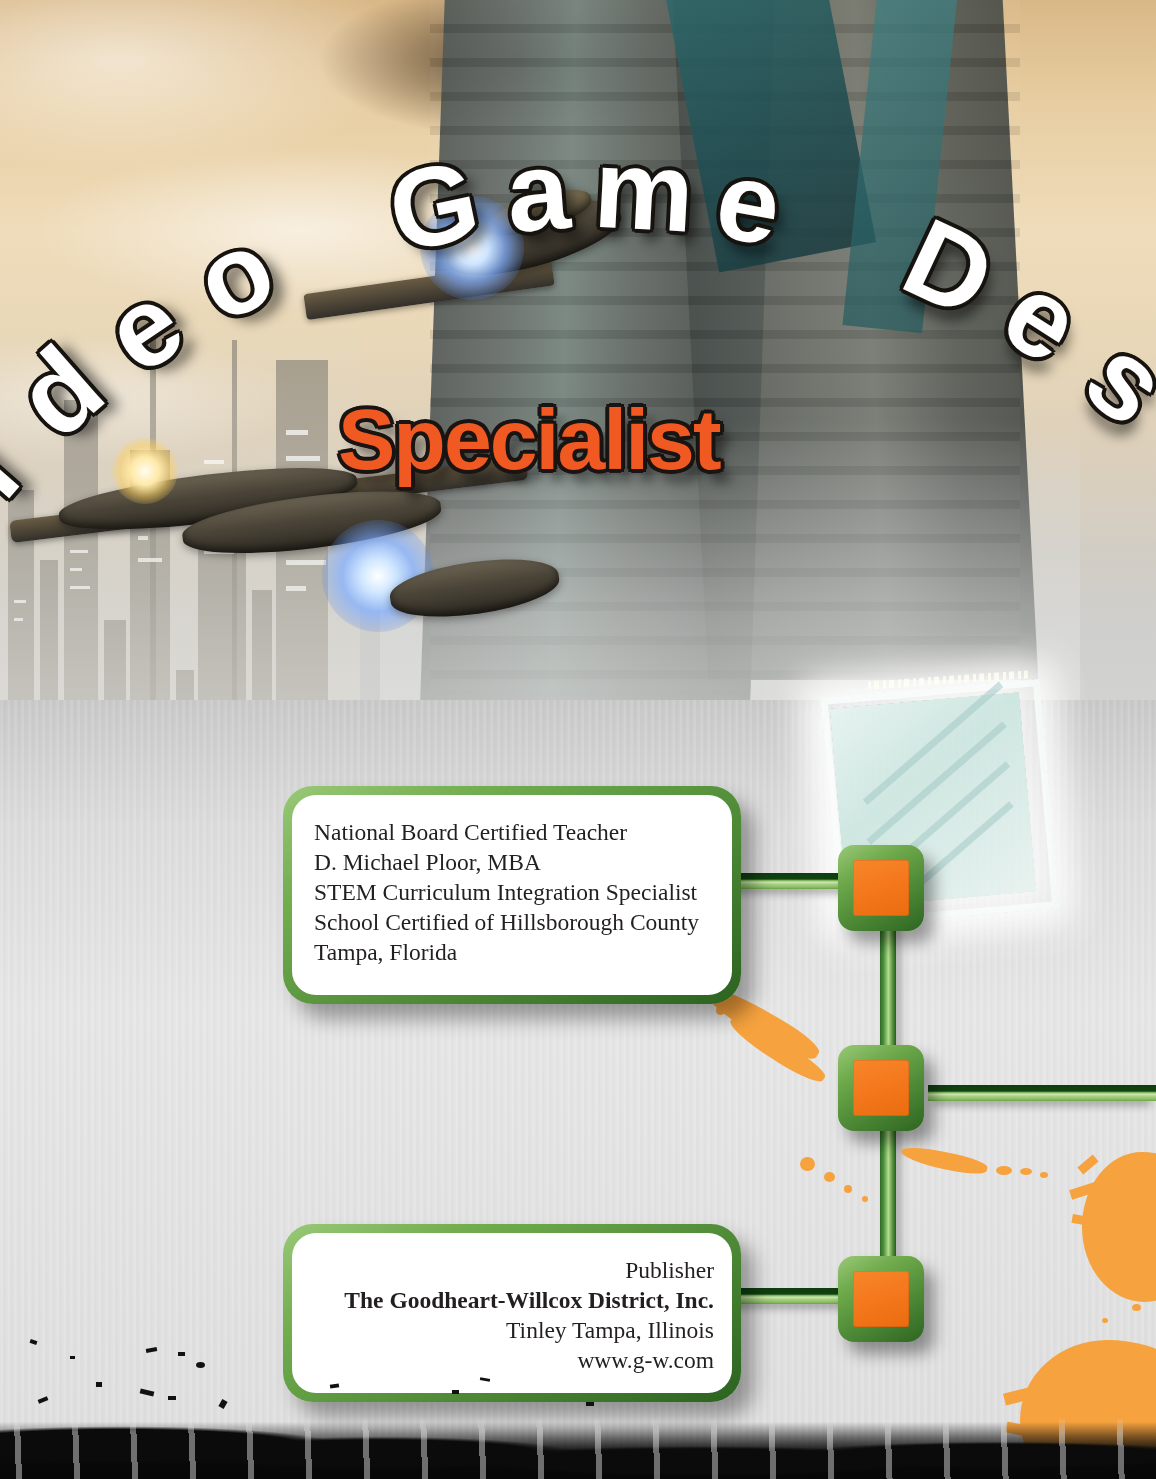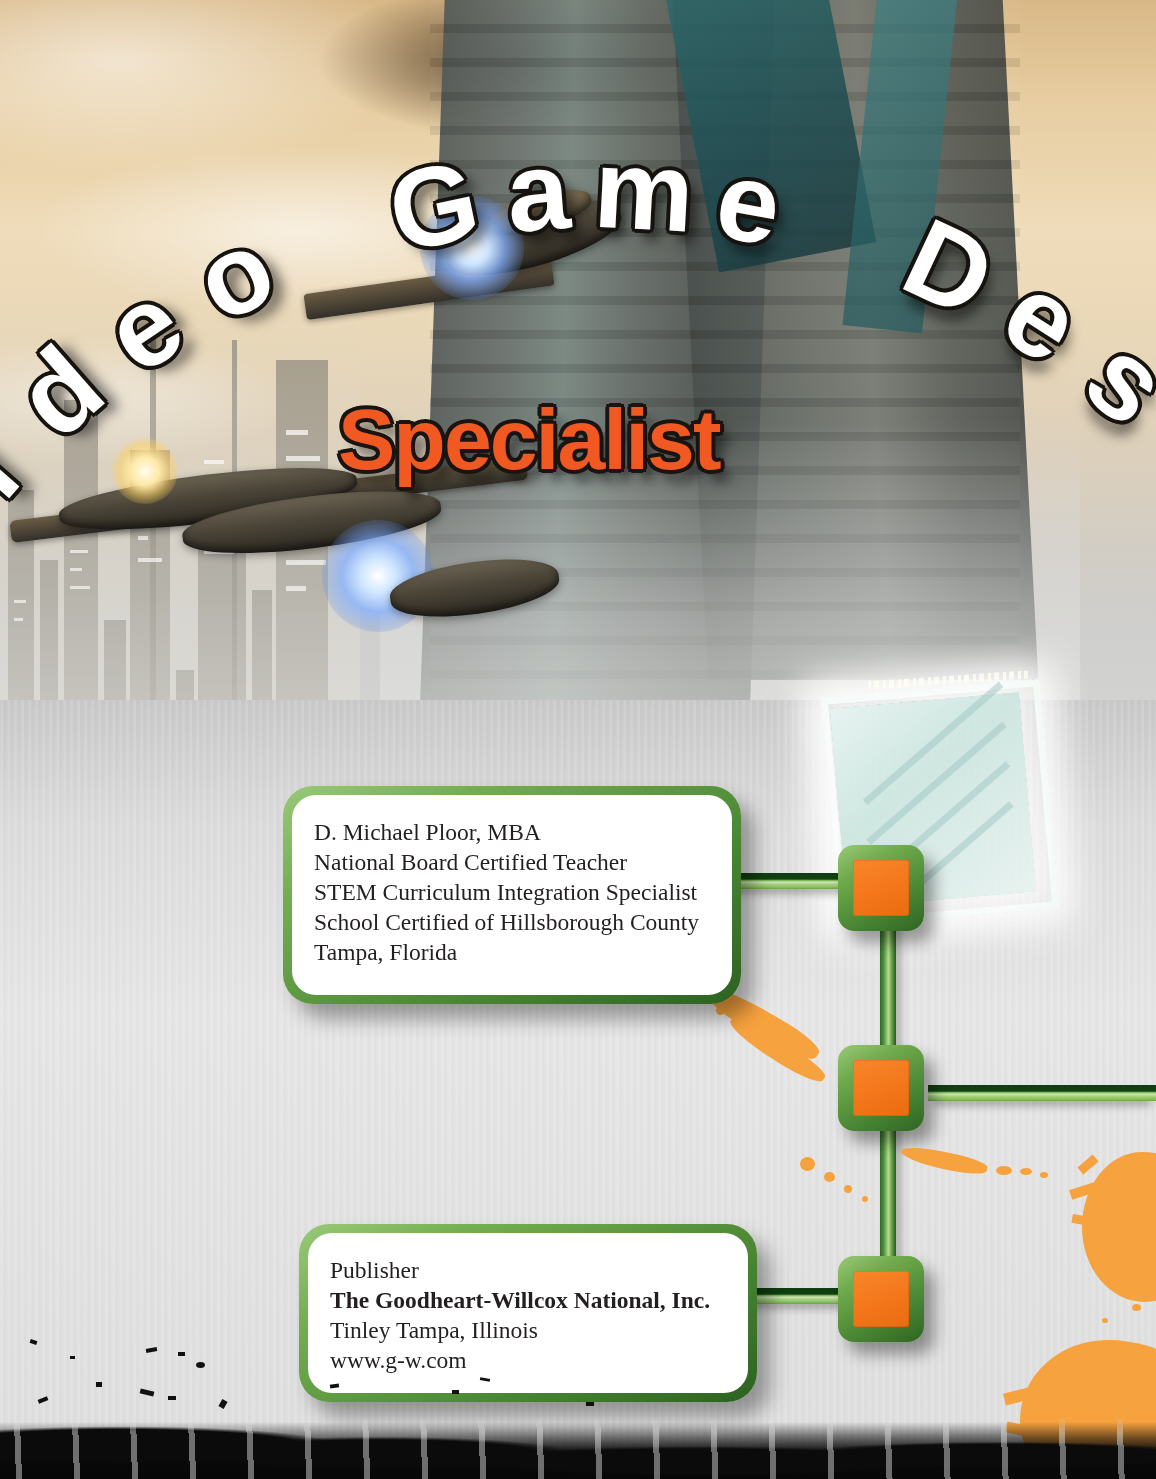"D. Michael Ploor, MBA" div.box-line { order: before "National Board Certified Teacher" -> after "National Board Certified Teacher" }
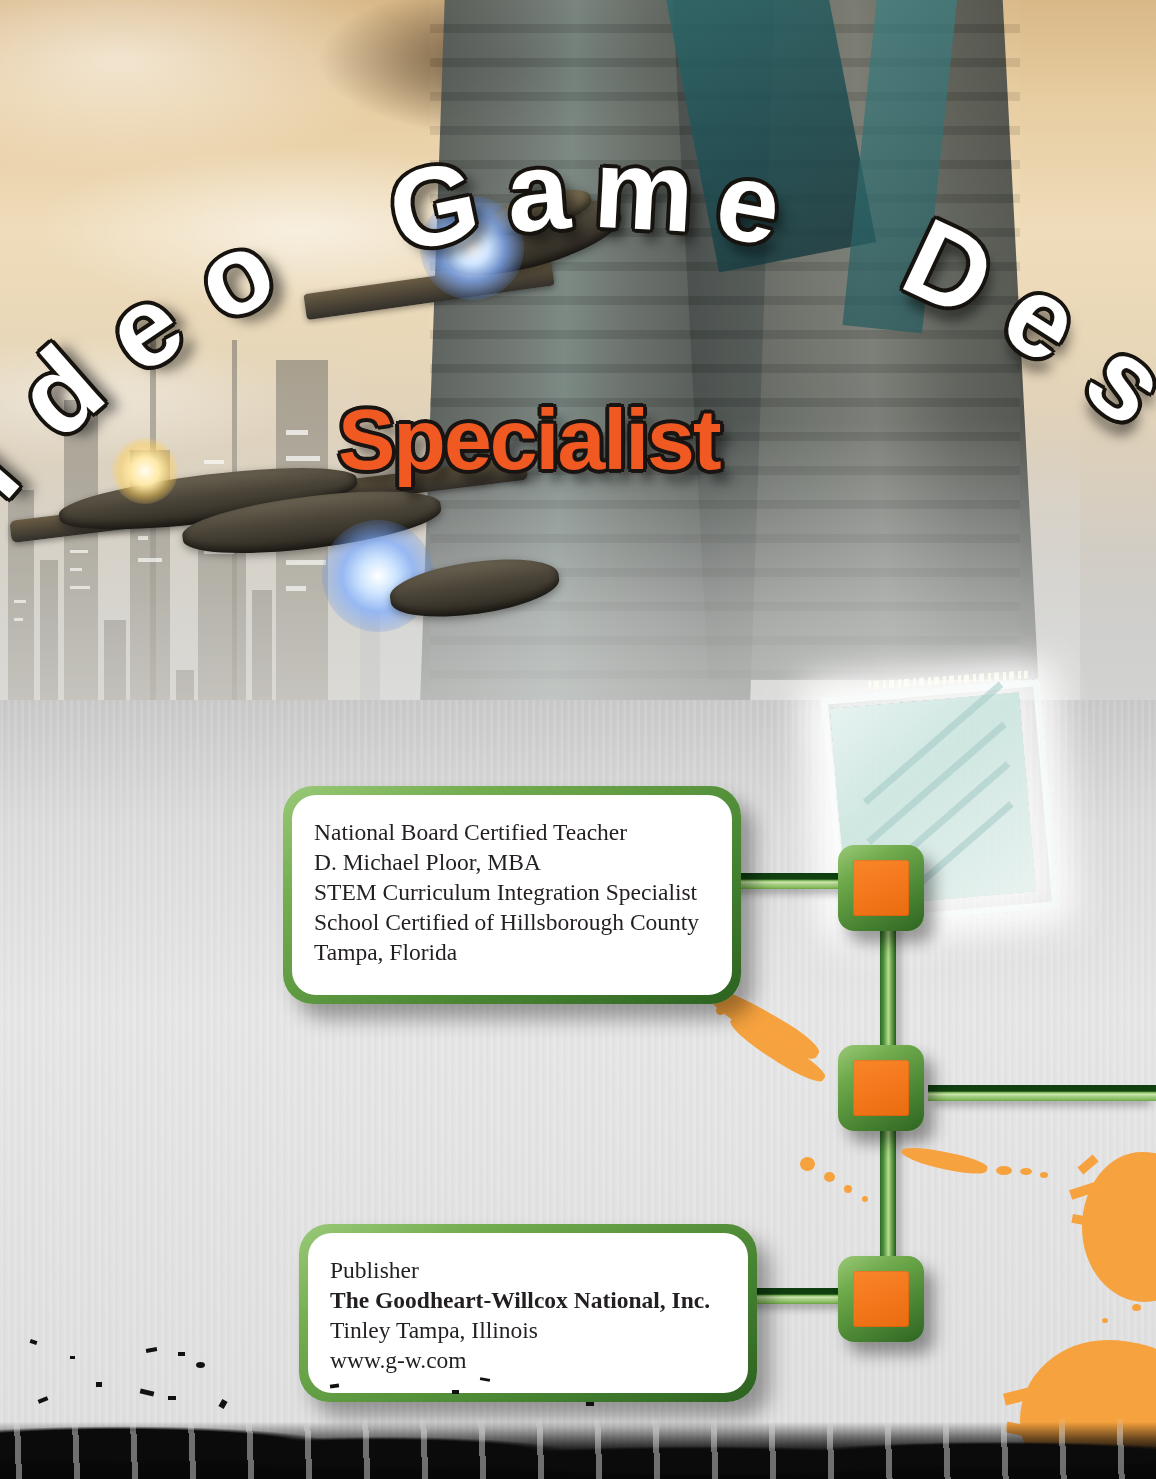"Publisher" div.box { left: 299px -> 283px; text-align: none -> right }
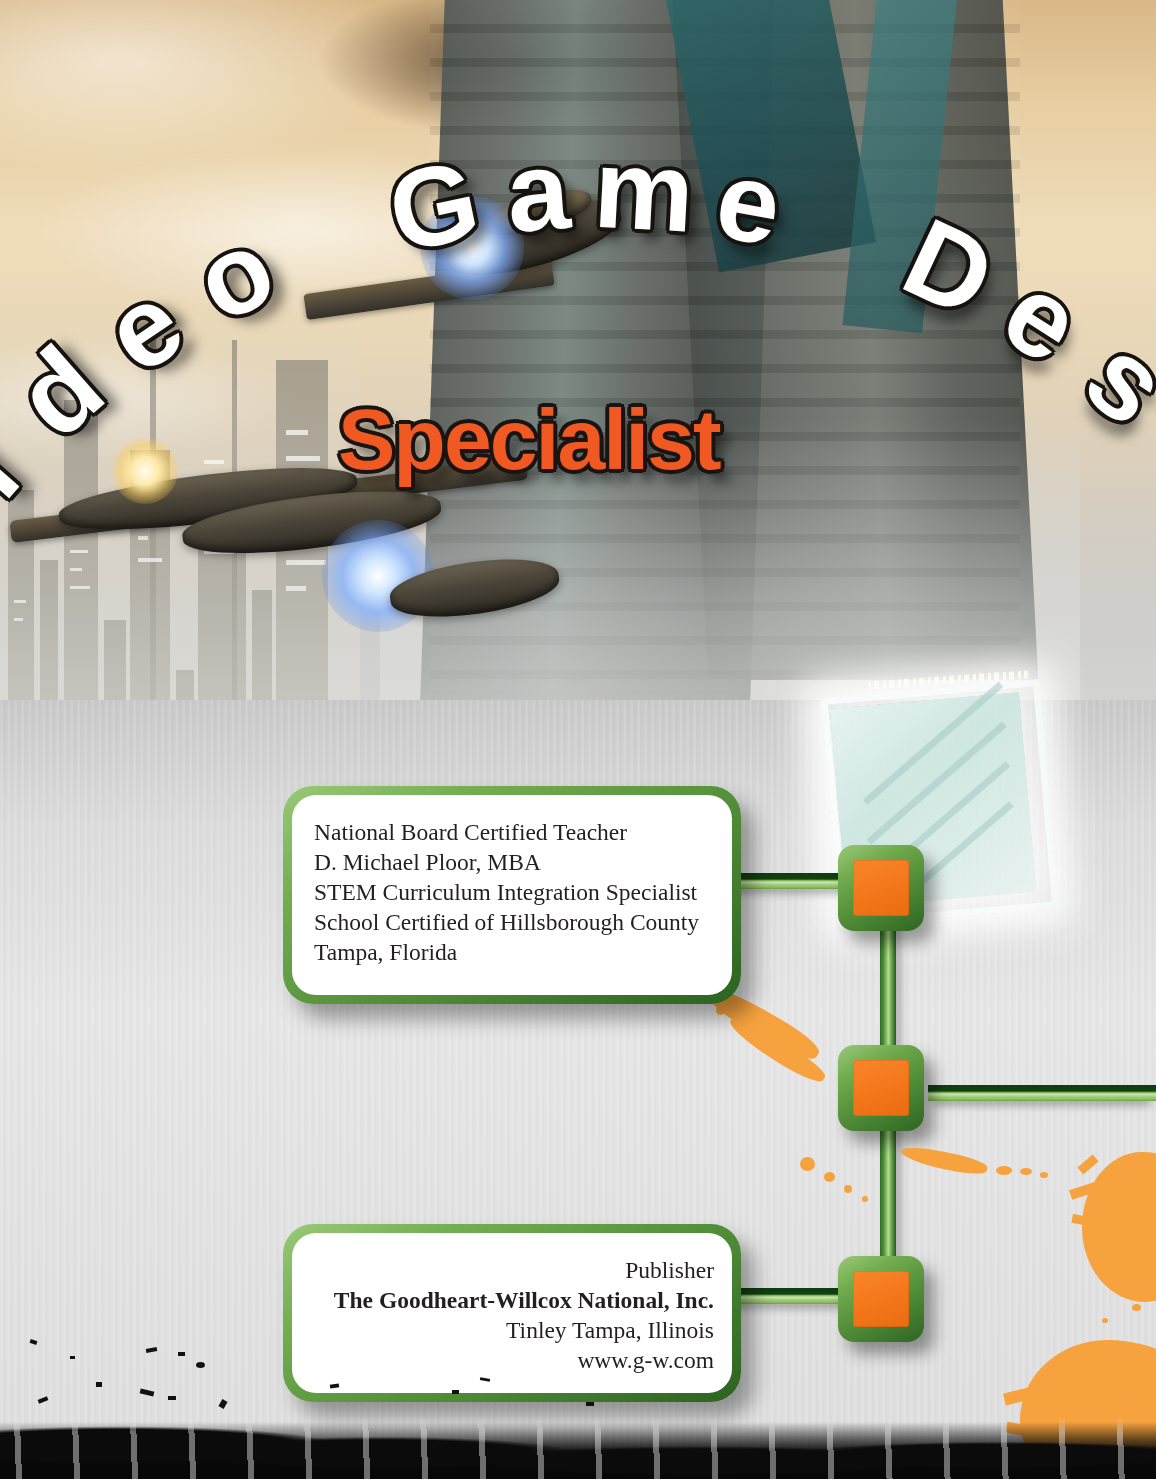"The Goodheart-Willcox National, Inc." div.box-line { text: National -> District }
